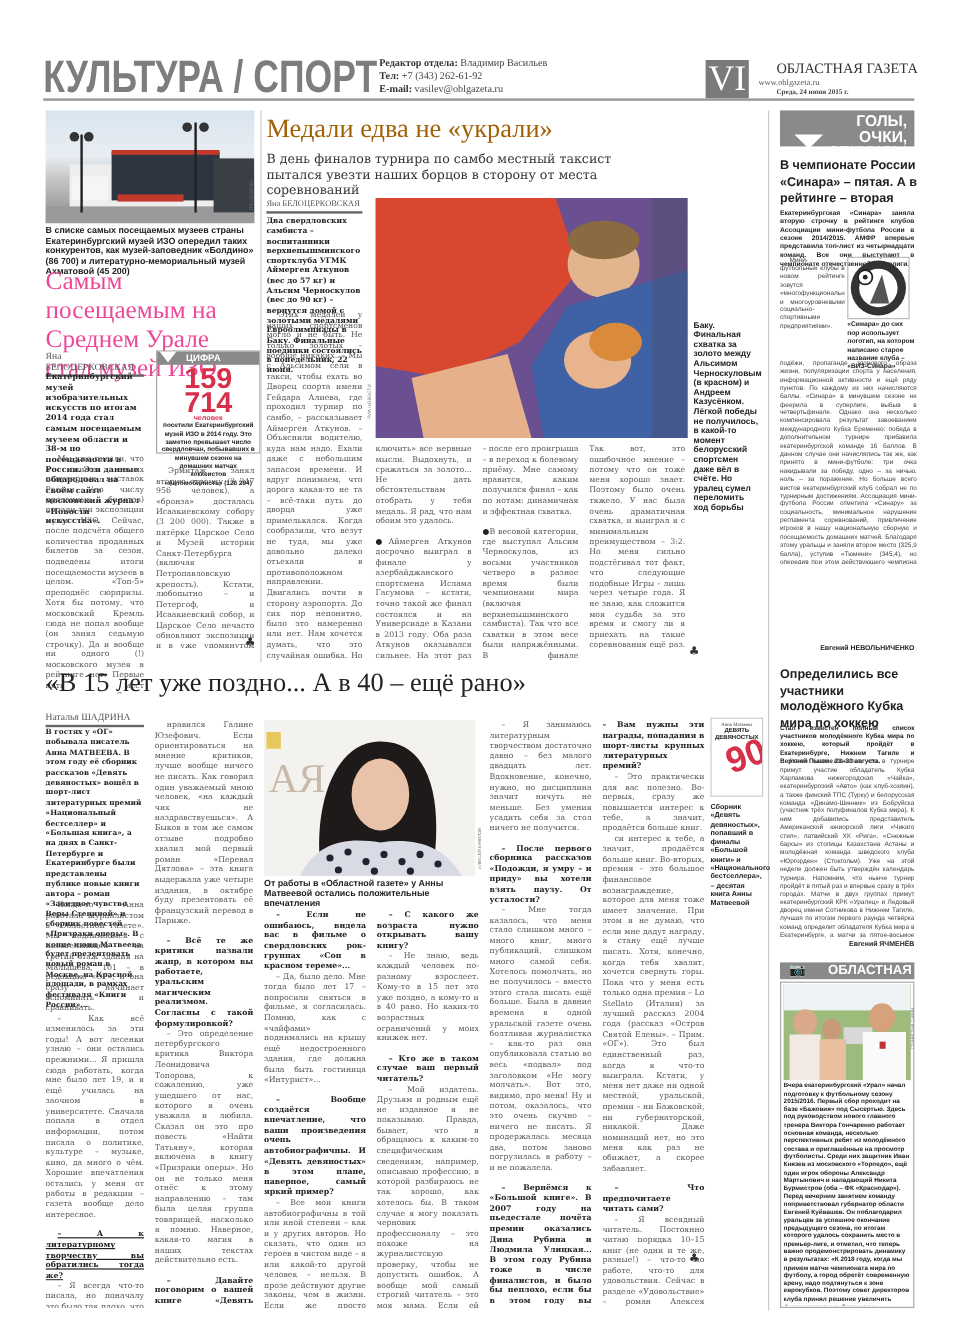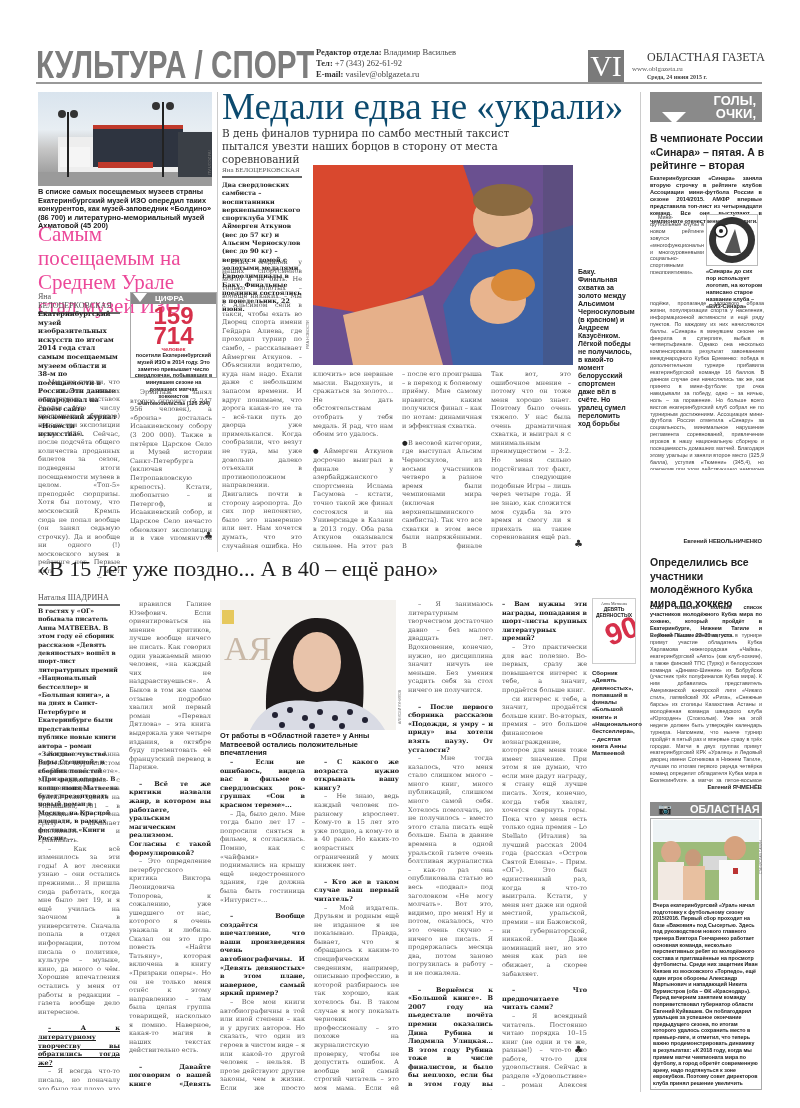"Медали едва не «украли»" div.abs { color: #0c4a6e -> #a16207; font-size: 37px -> 22px }
